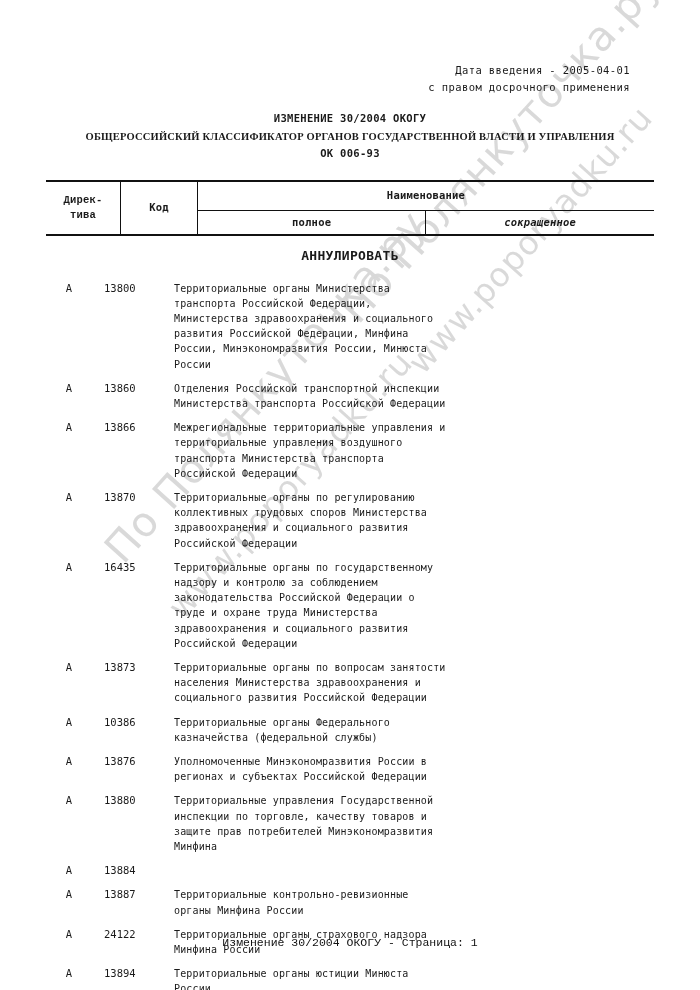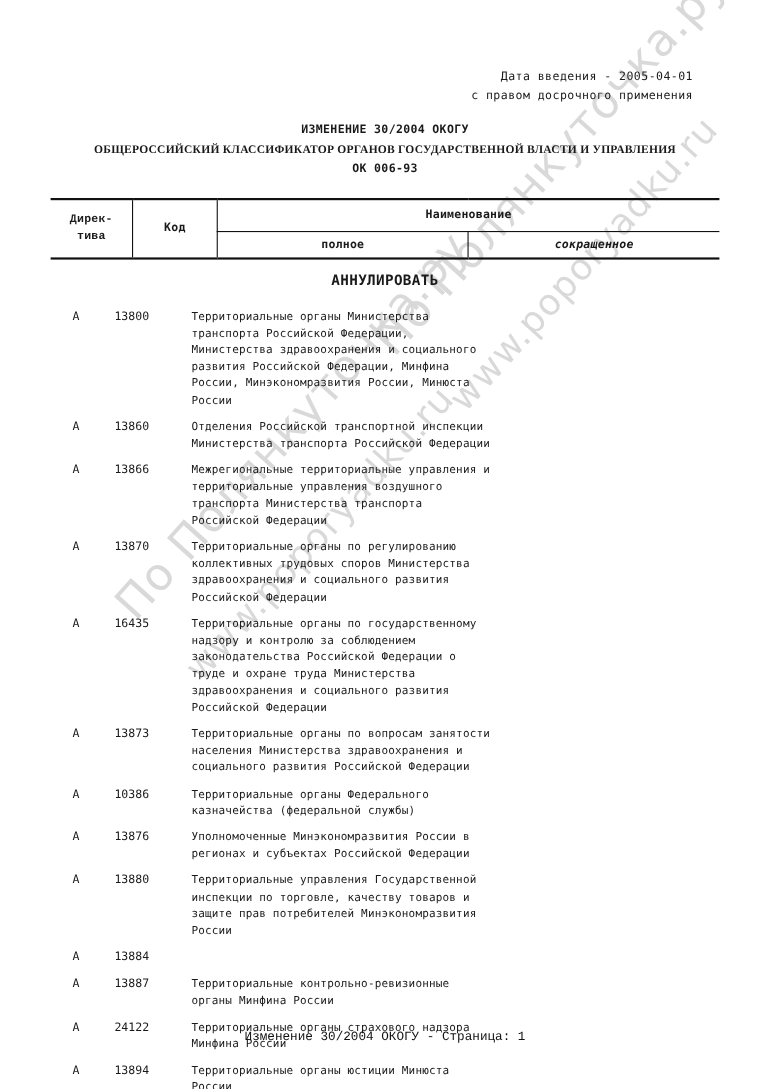"Территориальные управления" div.col-full { text: России -> Минфина }
